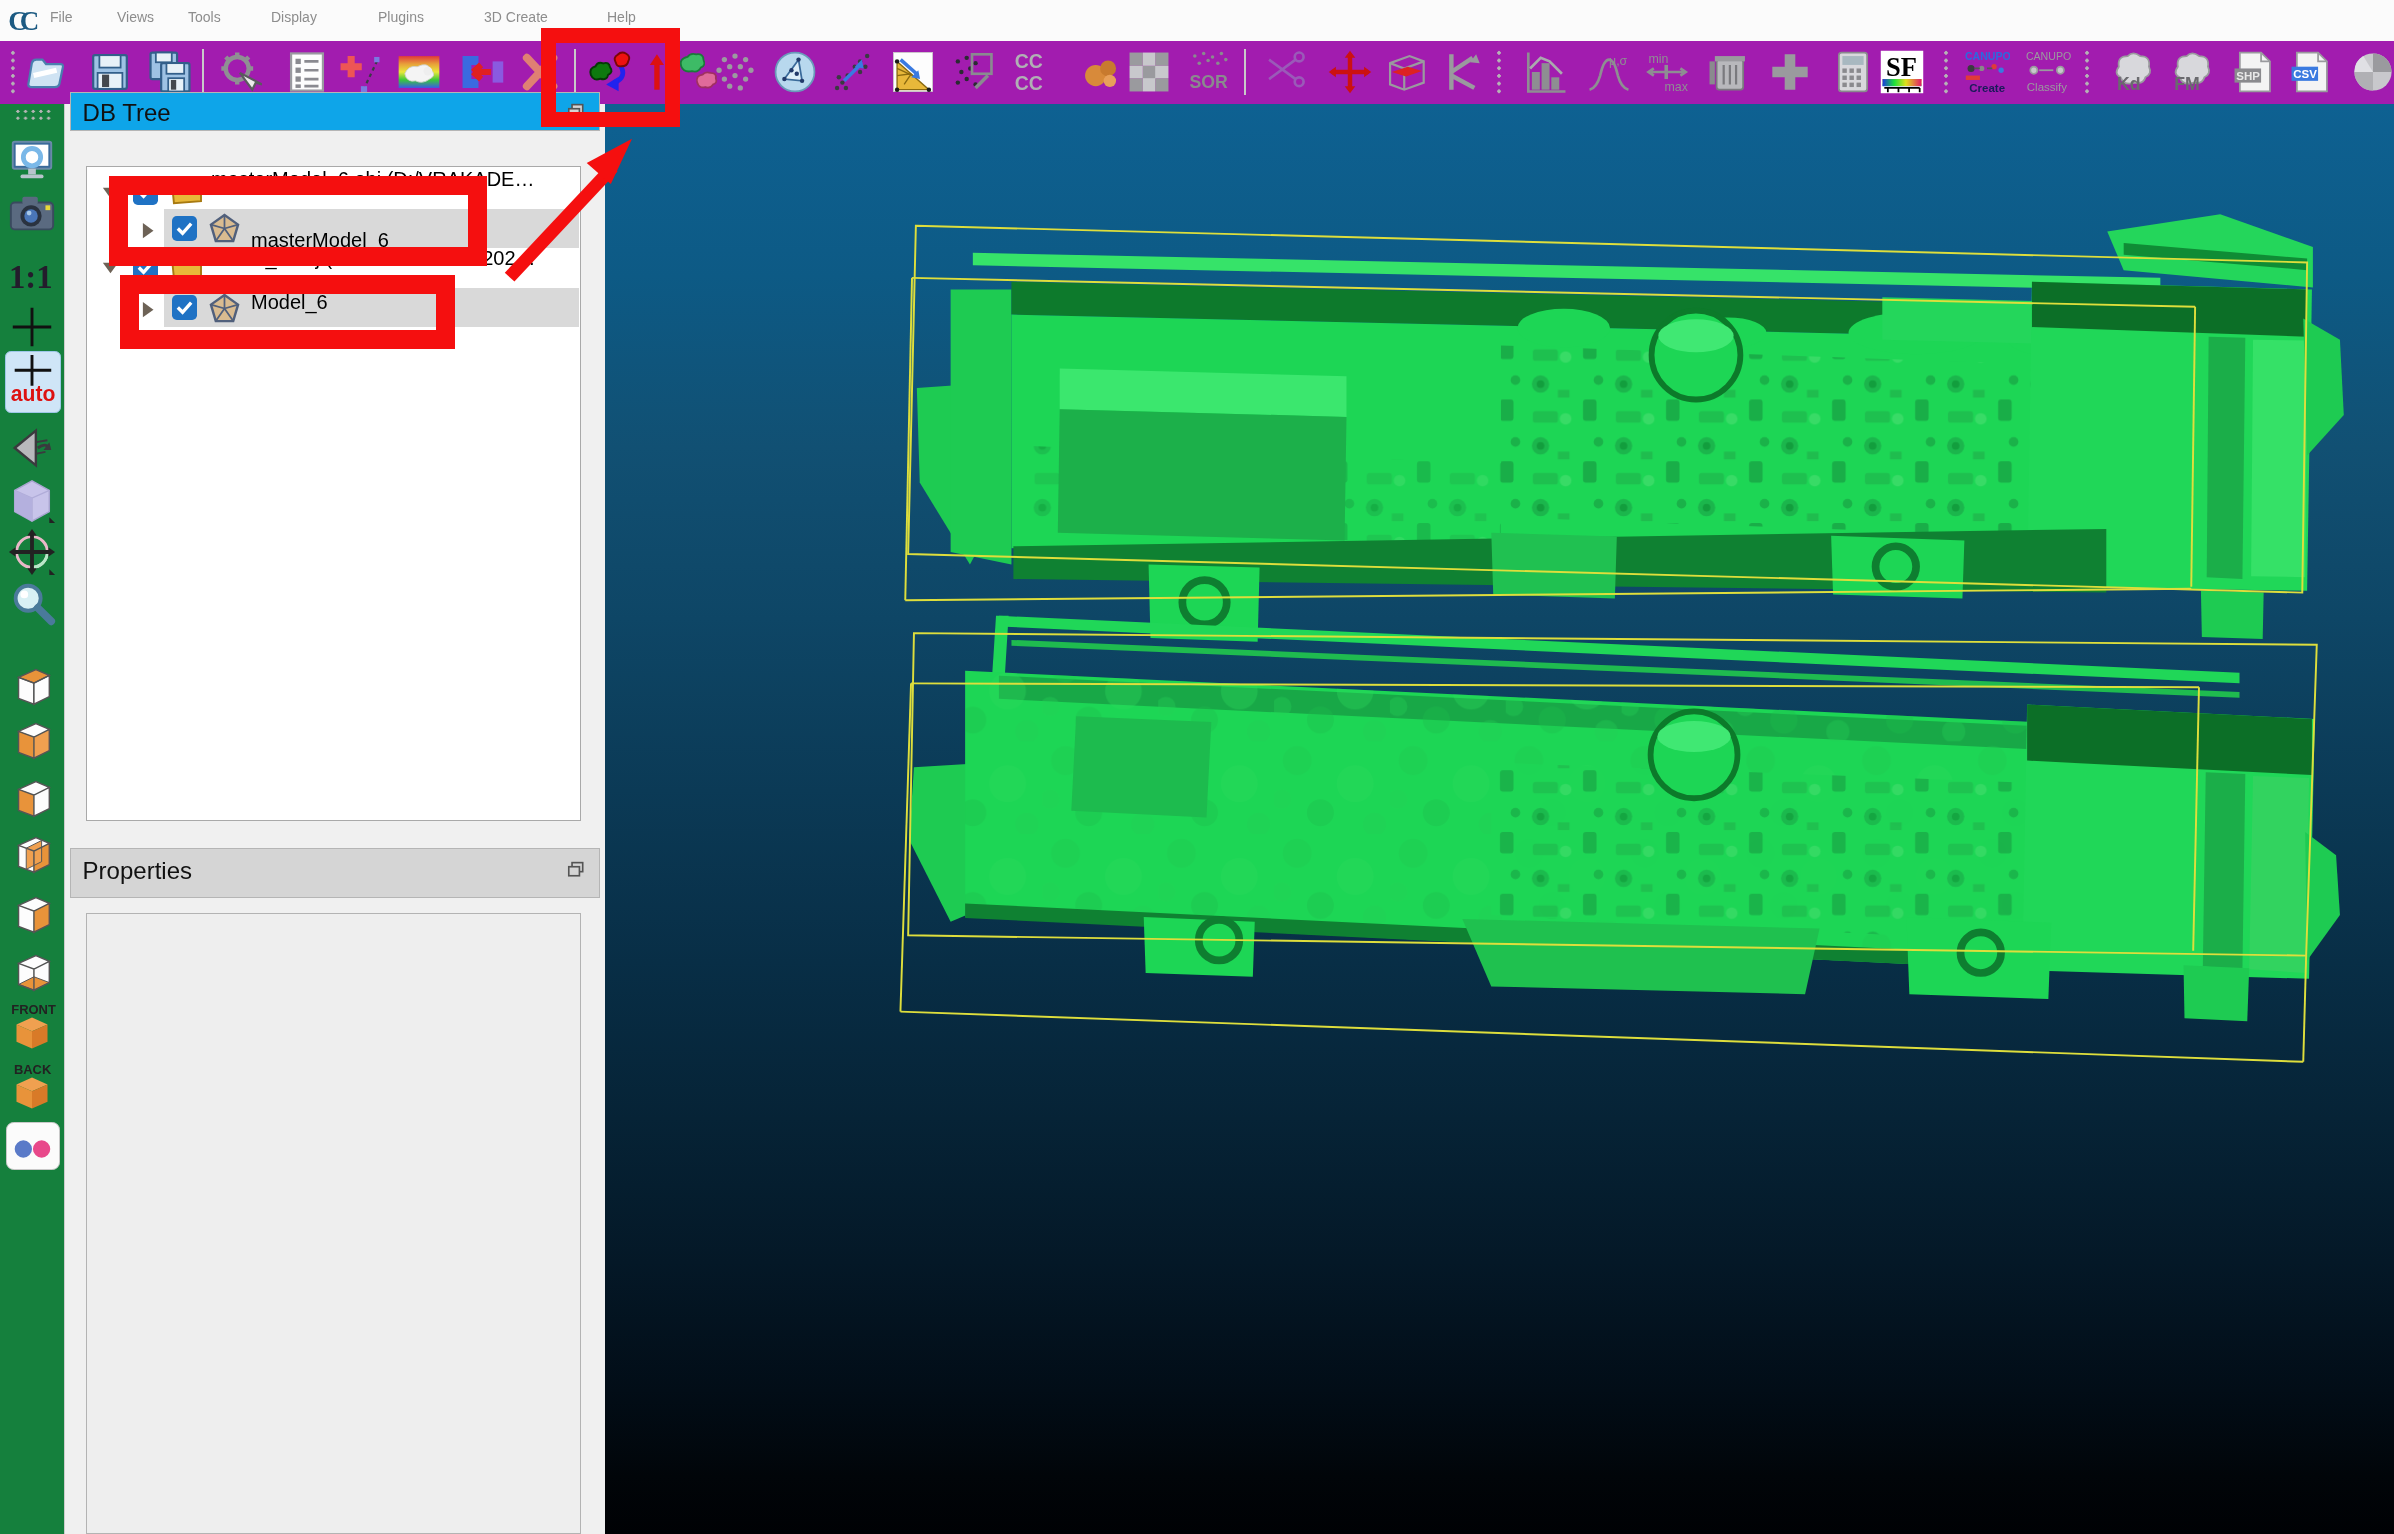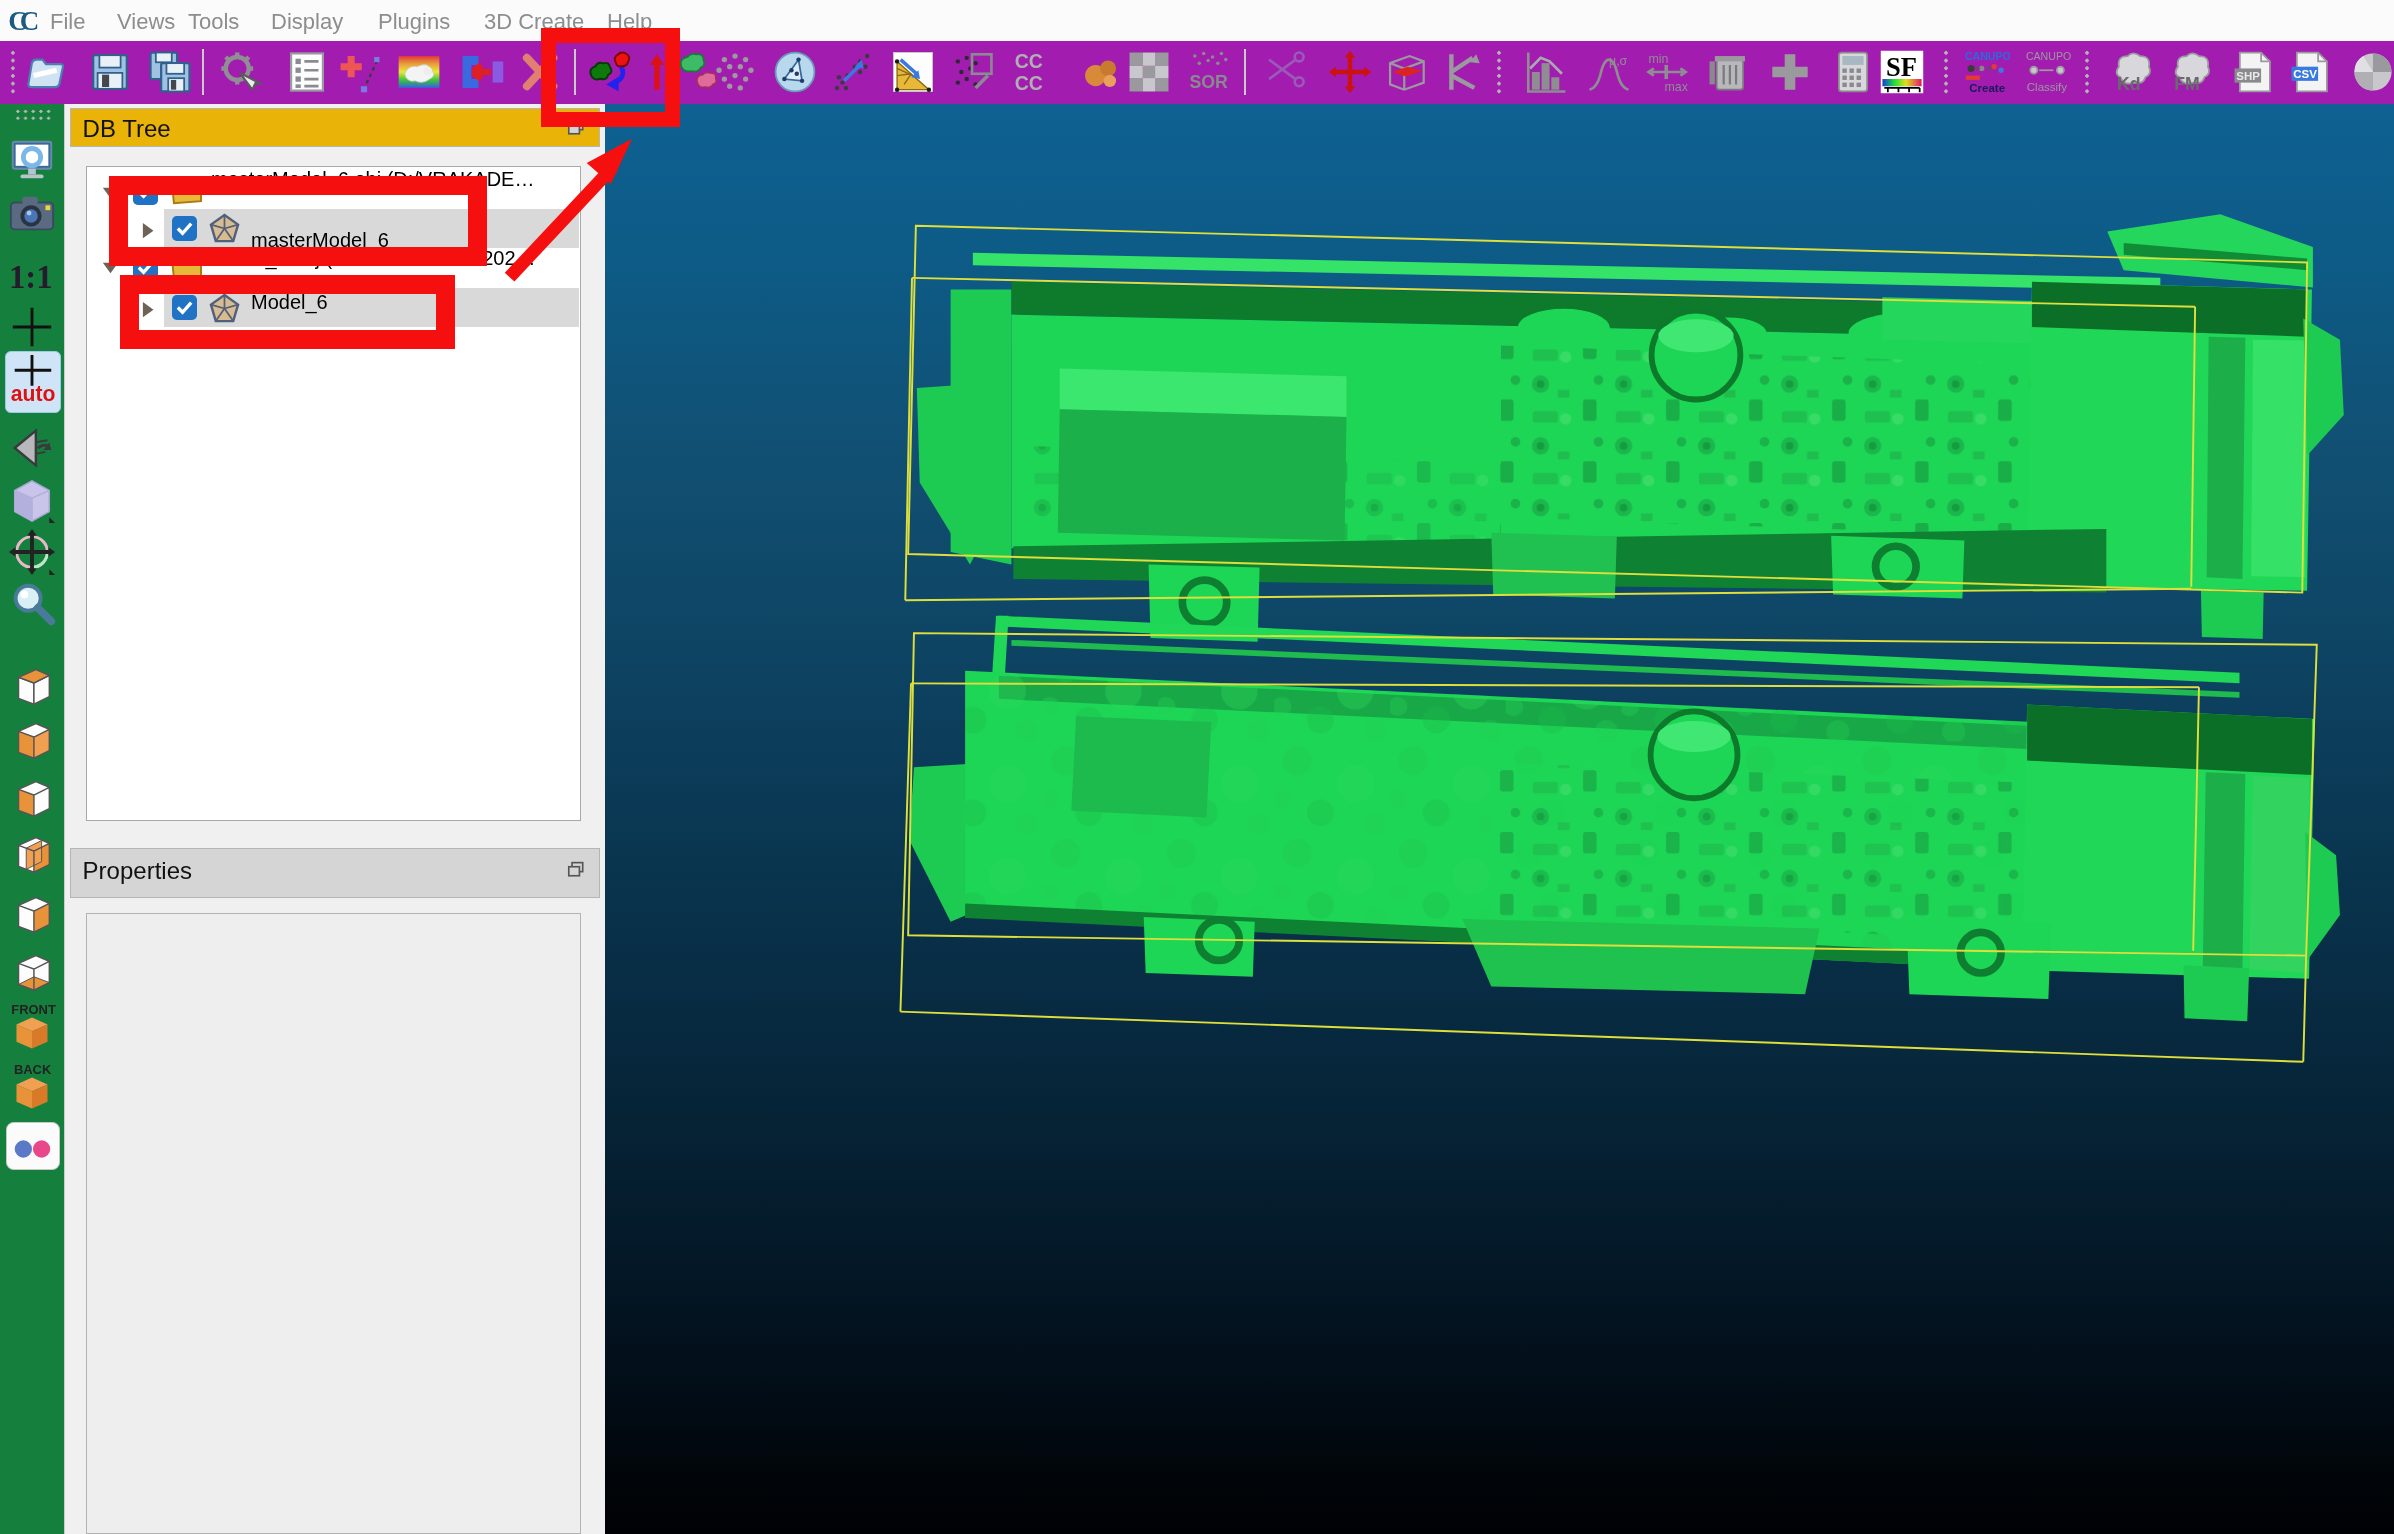"File" .mitem { font-size: 22px -> 14px }
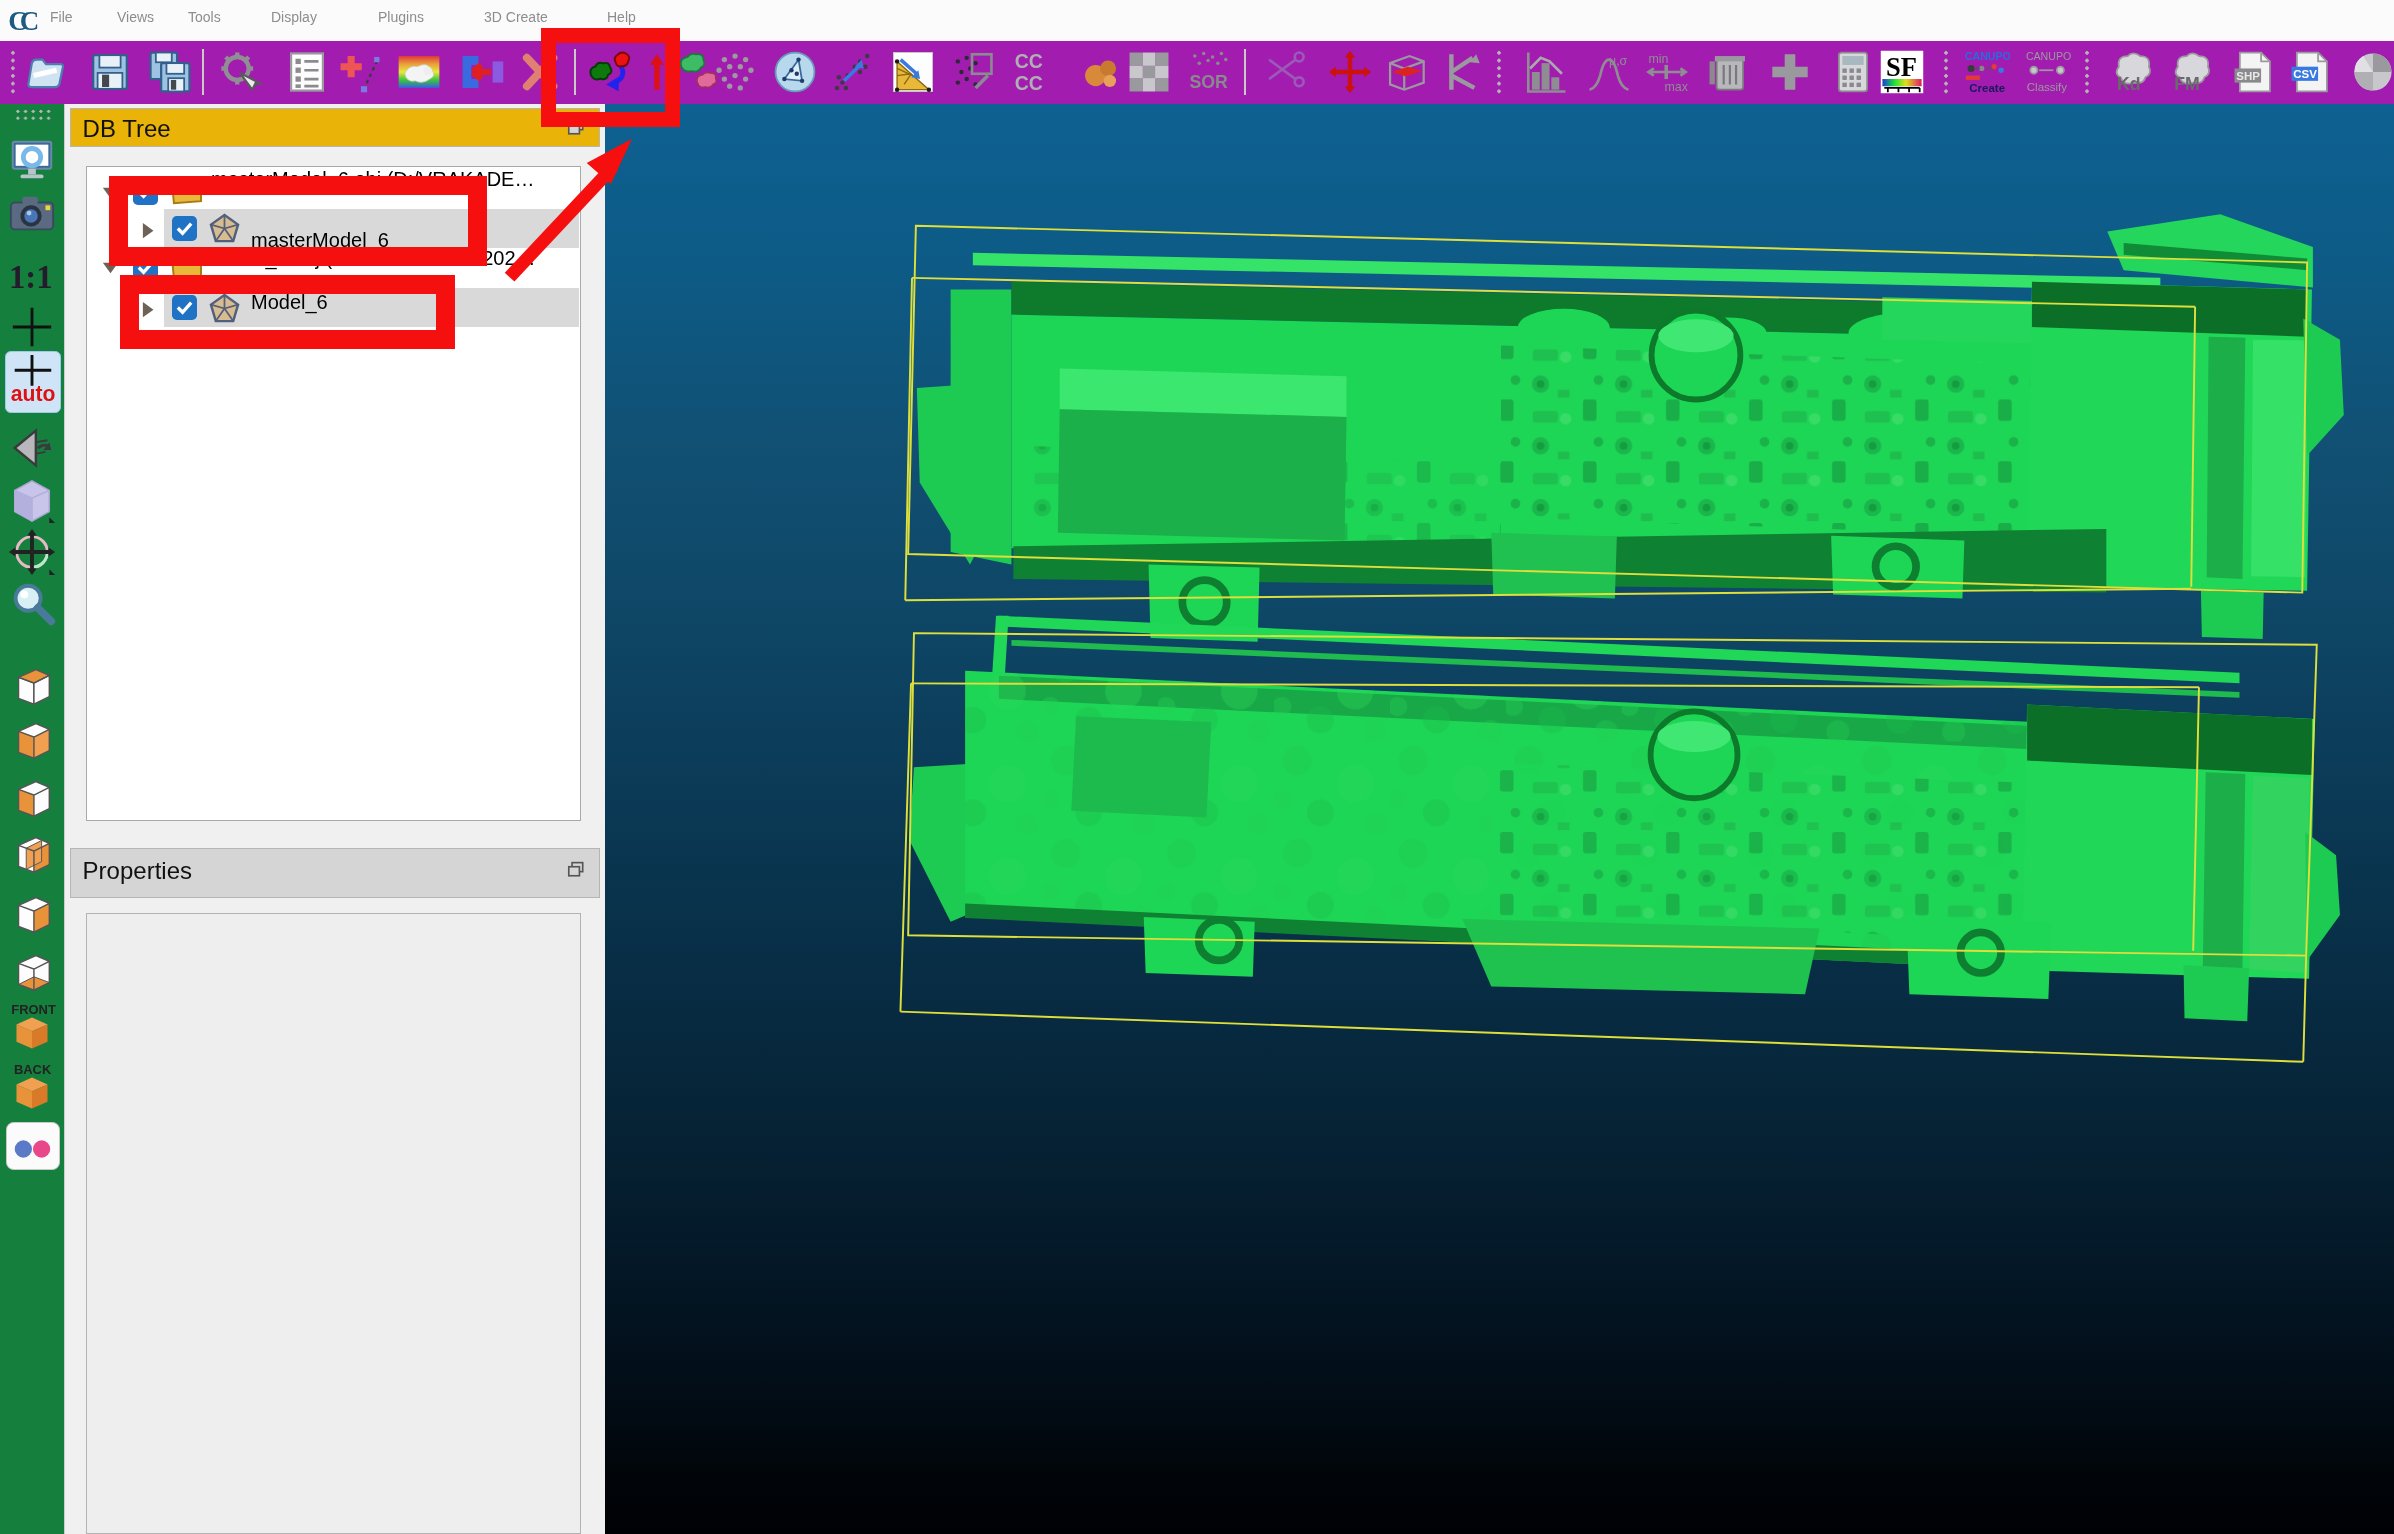"DB Tree" #dbtitle { background: #eab308 -> #0ea5e9; top: 108px -> 92px }
